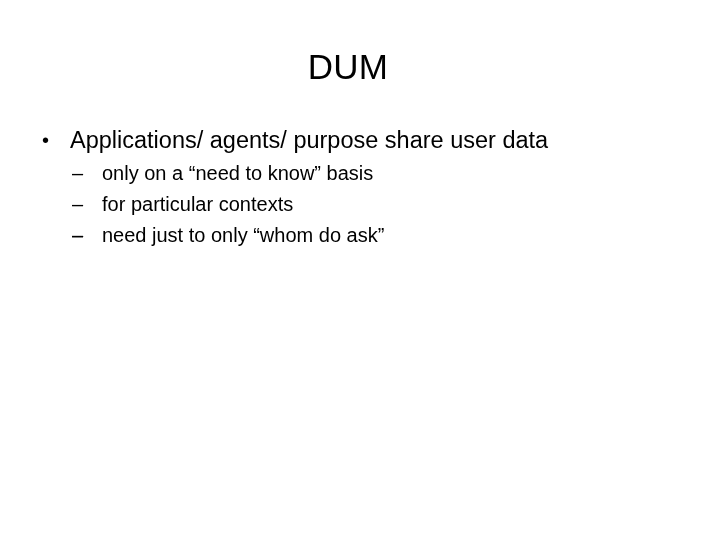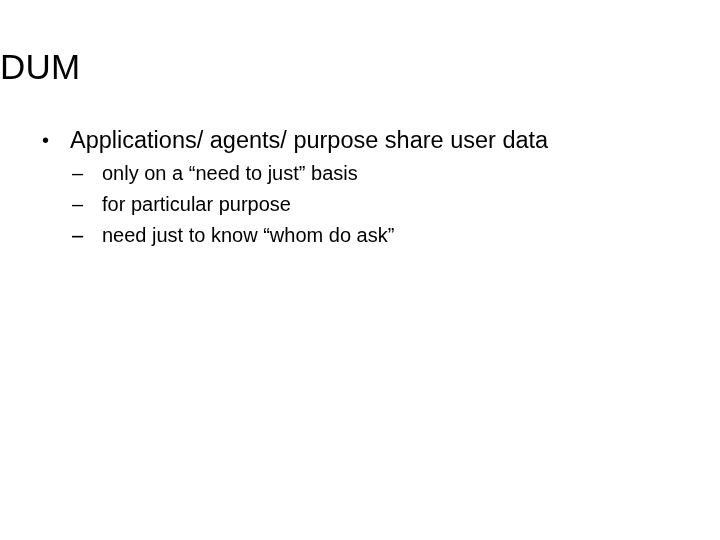"DUM" .slide-title { text-align: none -> center }
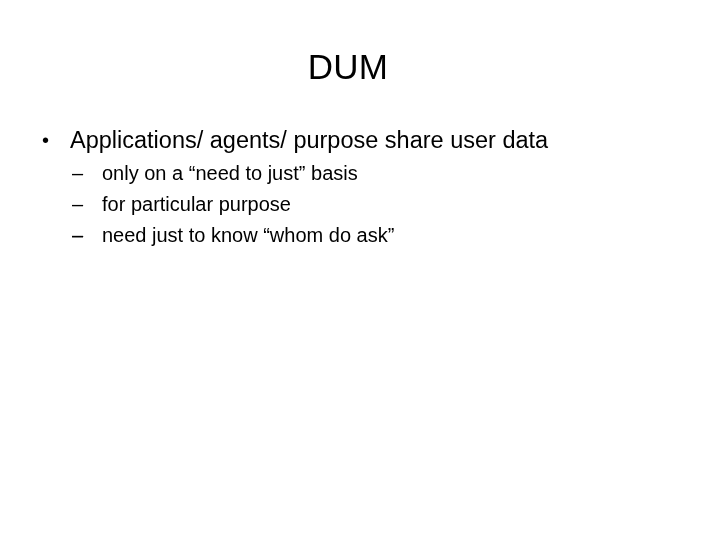"only on a “need to" span.bullet-text { text: just -> know }
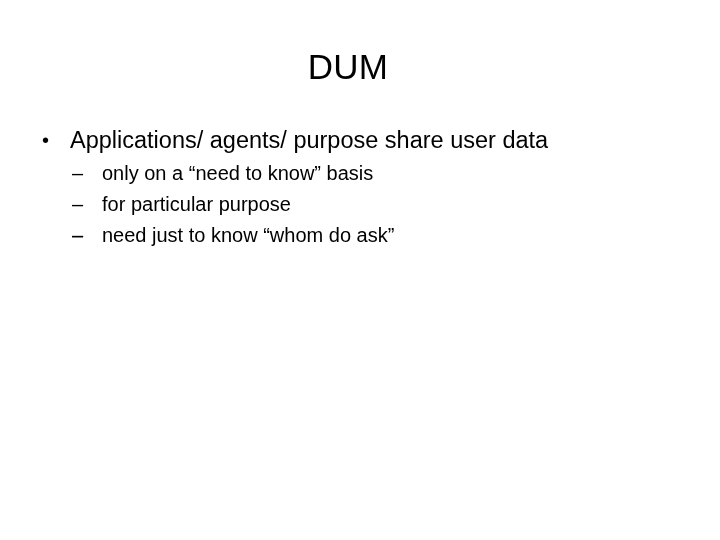"for particular purpose" span.bullet-text { text: purpose -> contexts }
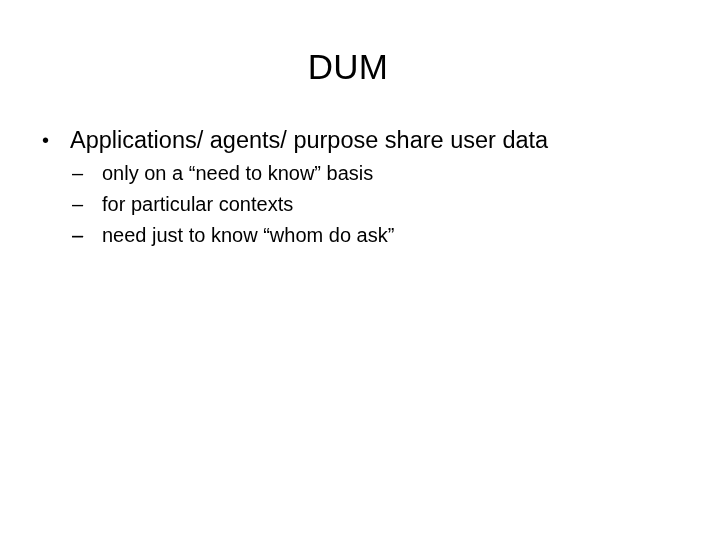"need just to know “whom" span.bullet-text { text: know -> only }
